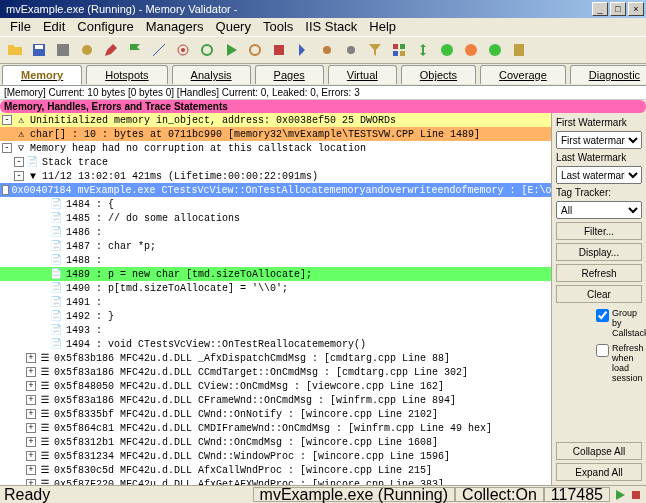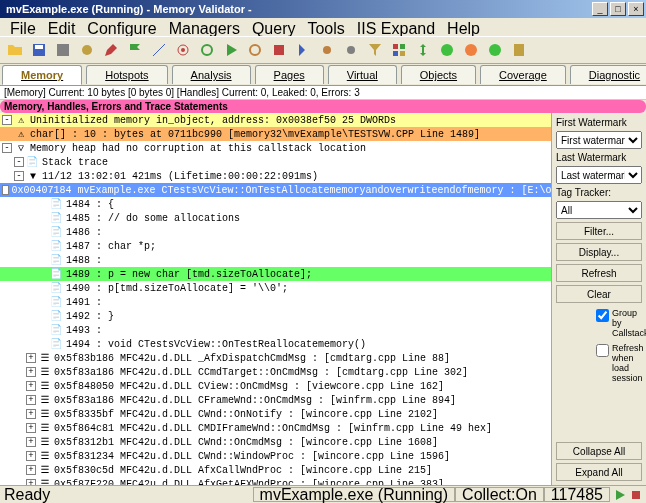"mvExample.exe (Running) - Memory" .titlebar .title { font-weight: bold -> normal }
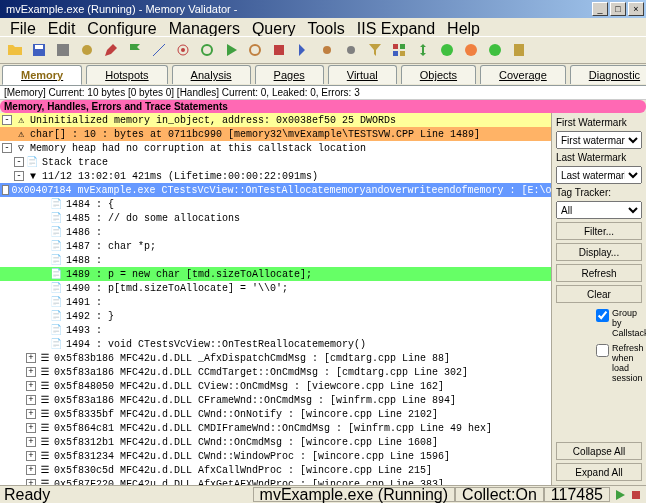"File" .menubar { align-items: flex-start -> flex-end; font-size: 16px -> 13px }
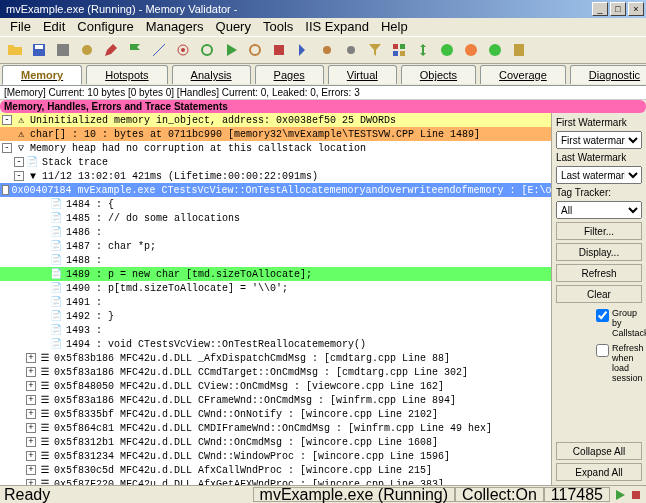"IIS Expand" span { text: Expand -> Stack }
